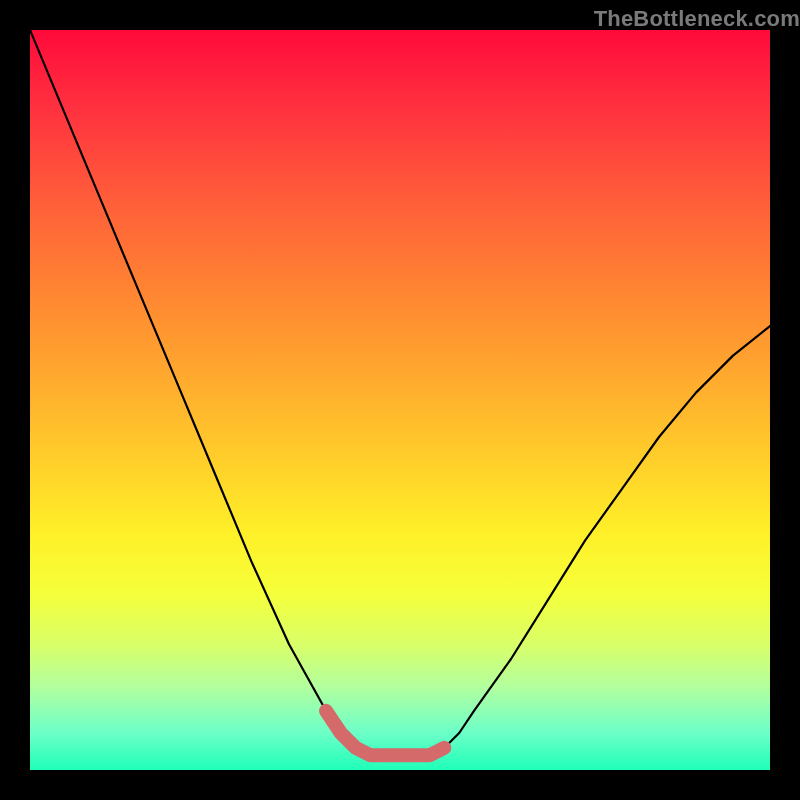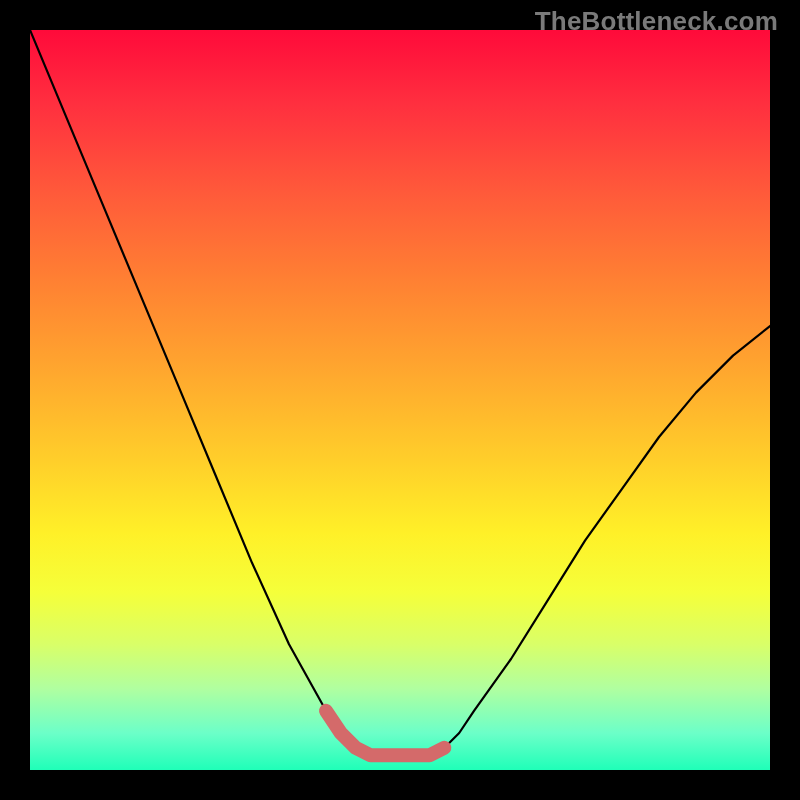"TheBottleneck.com" .watermark { font-size: 26px -> 22px; right: 22px -> 0 }
